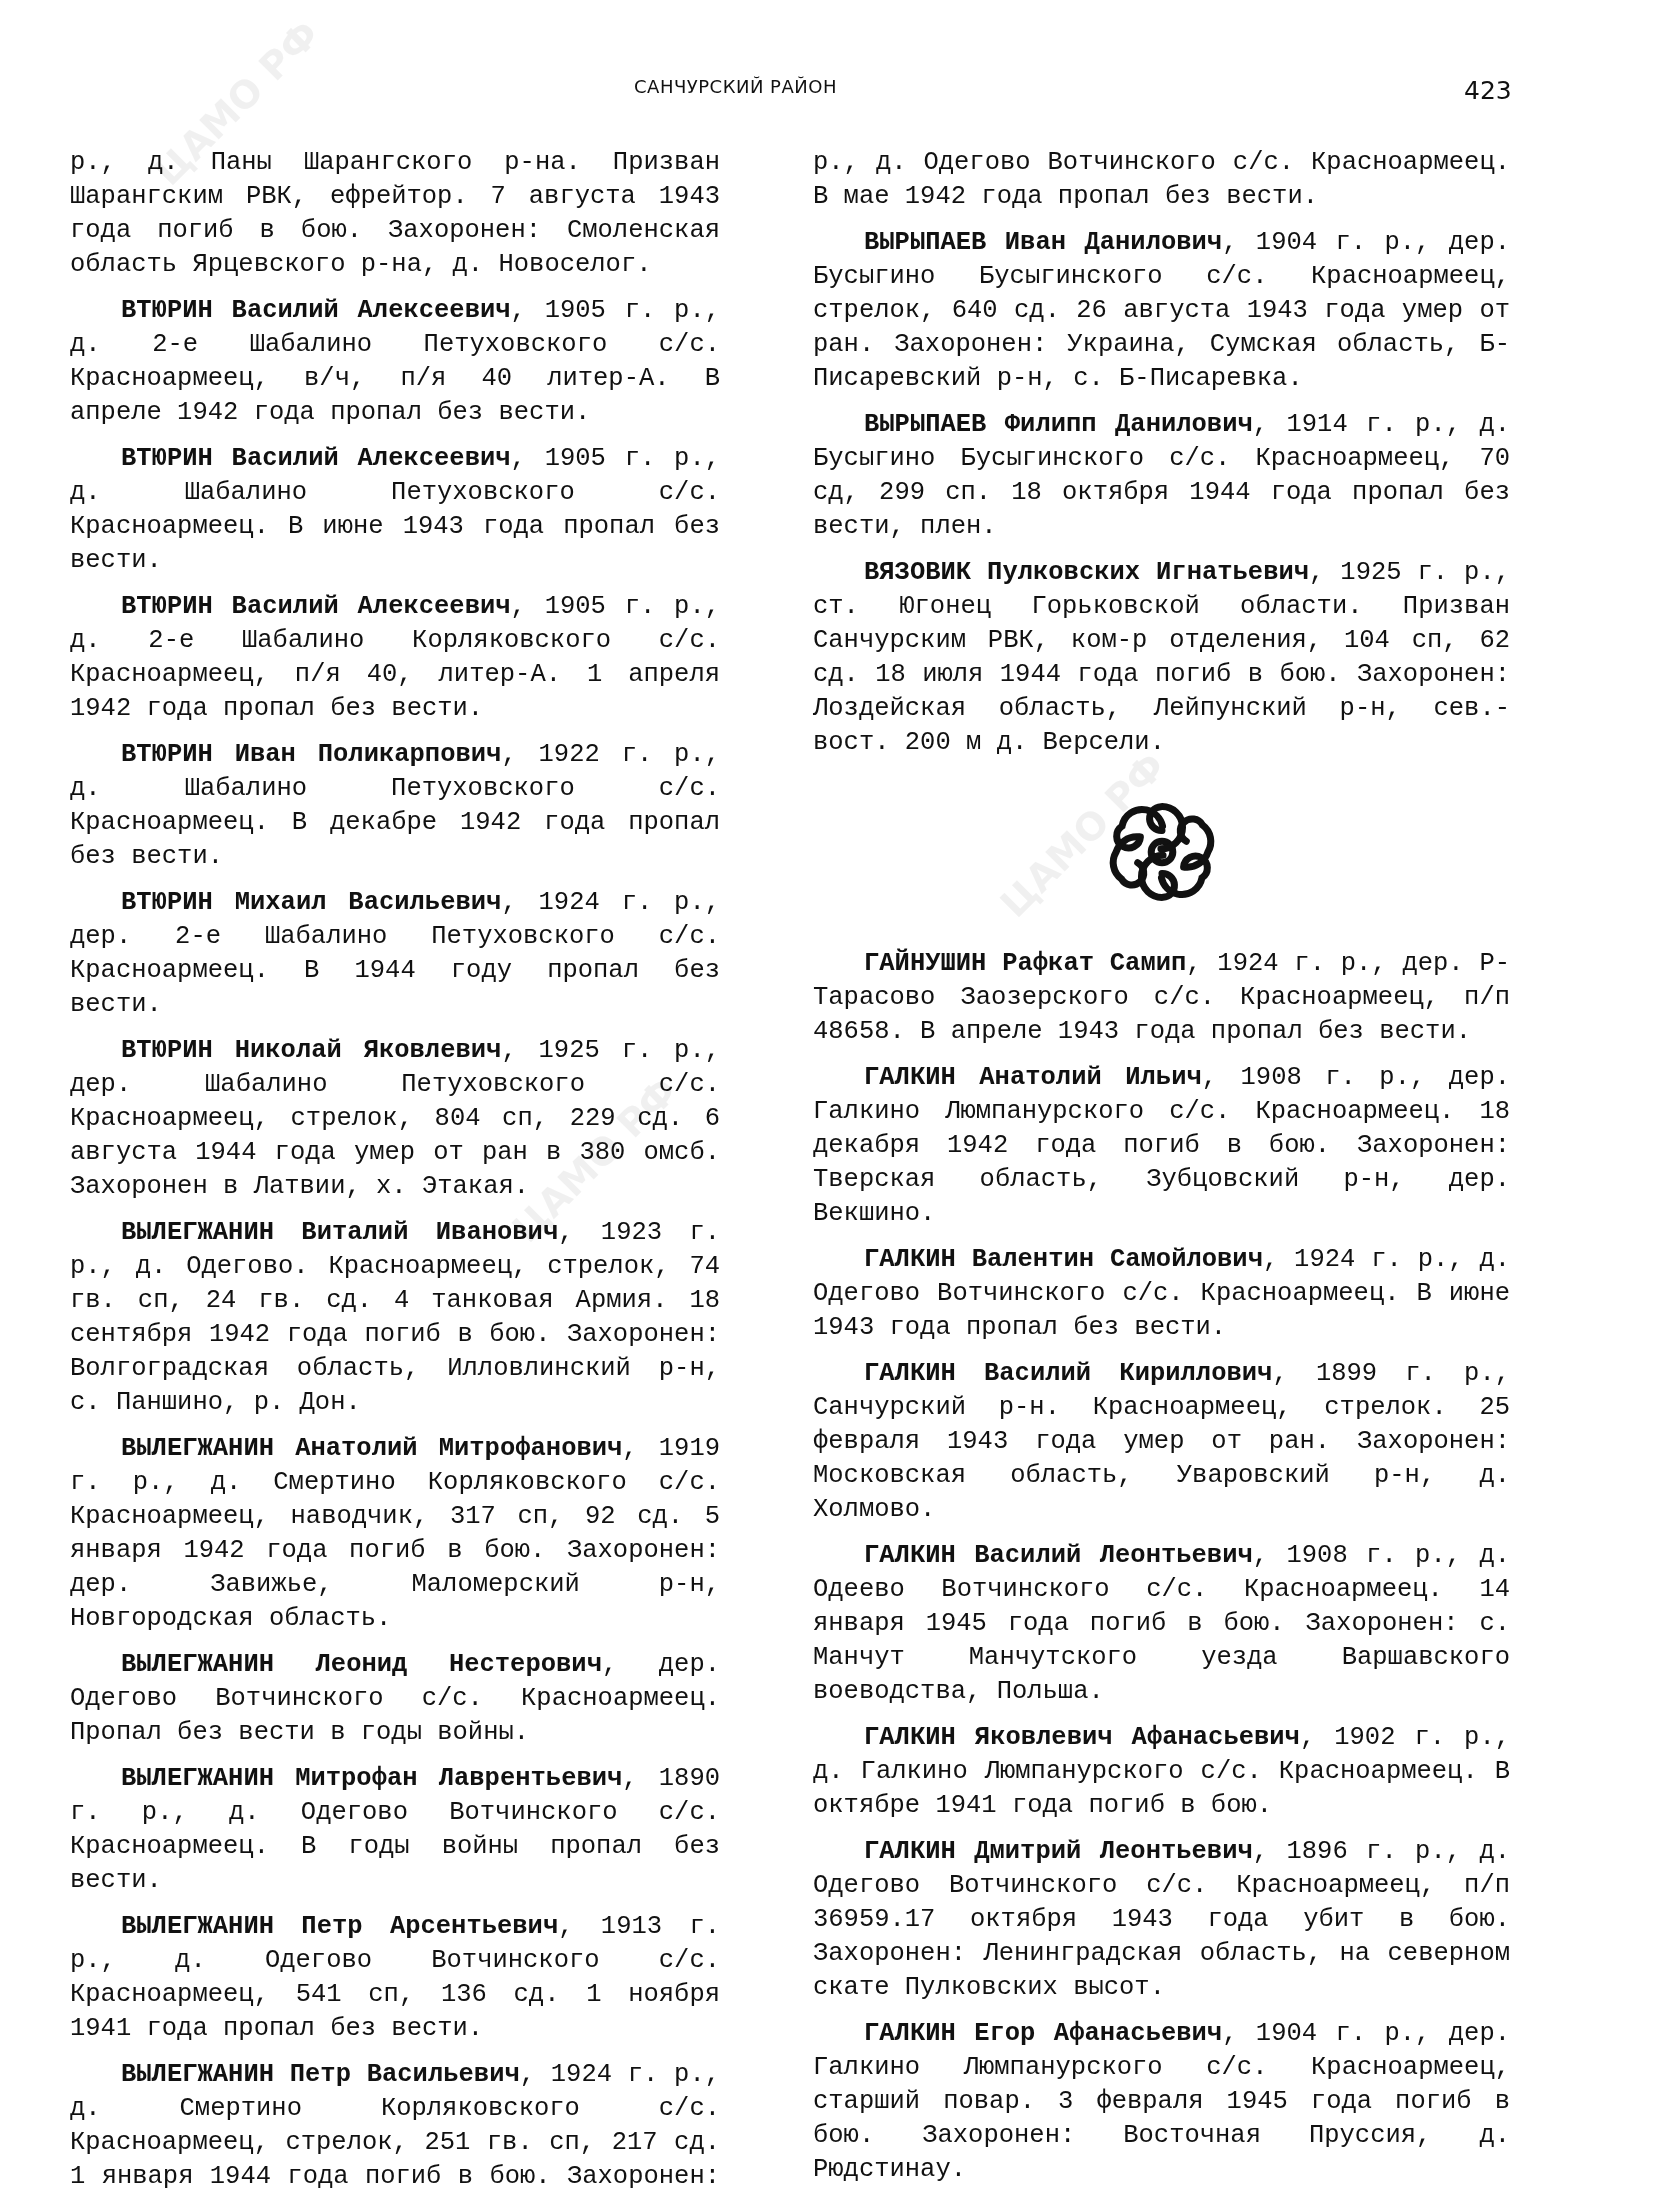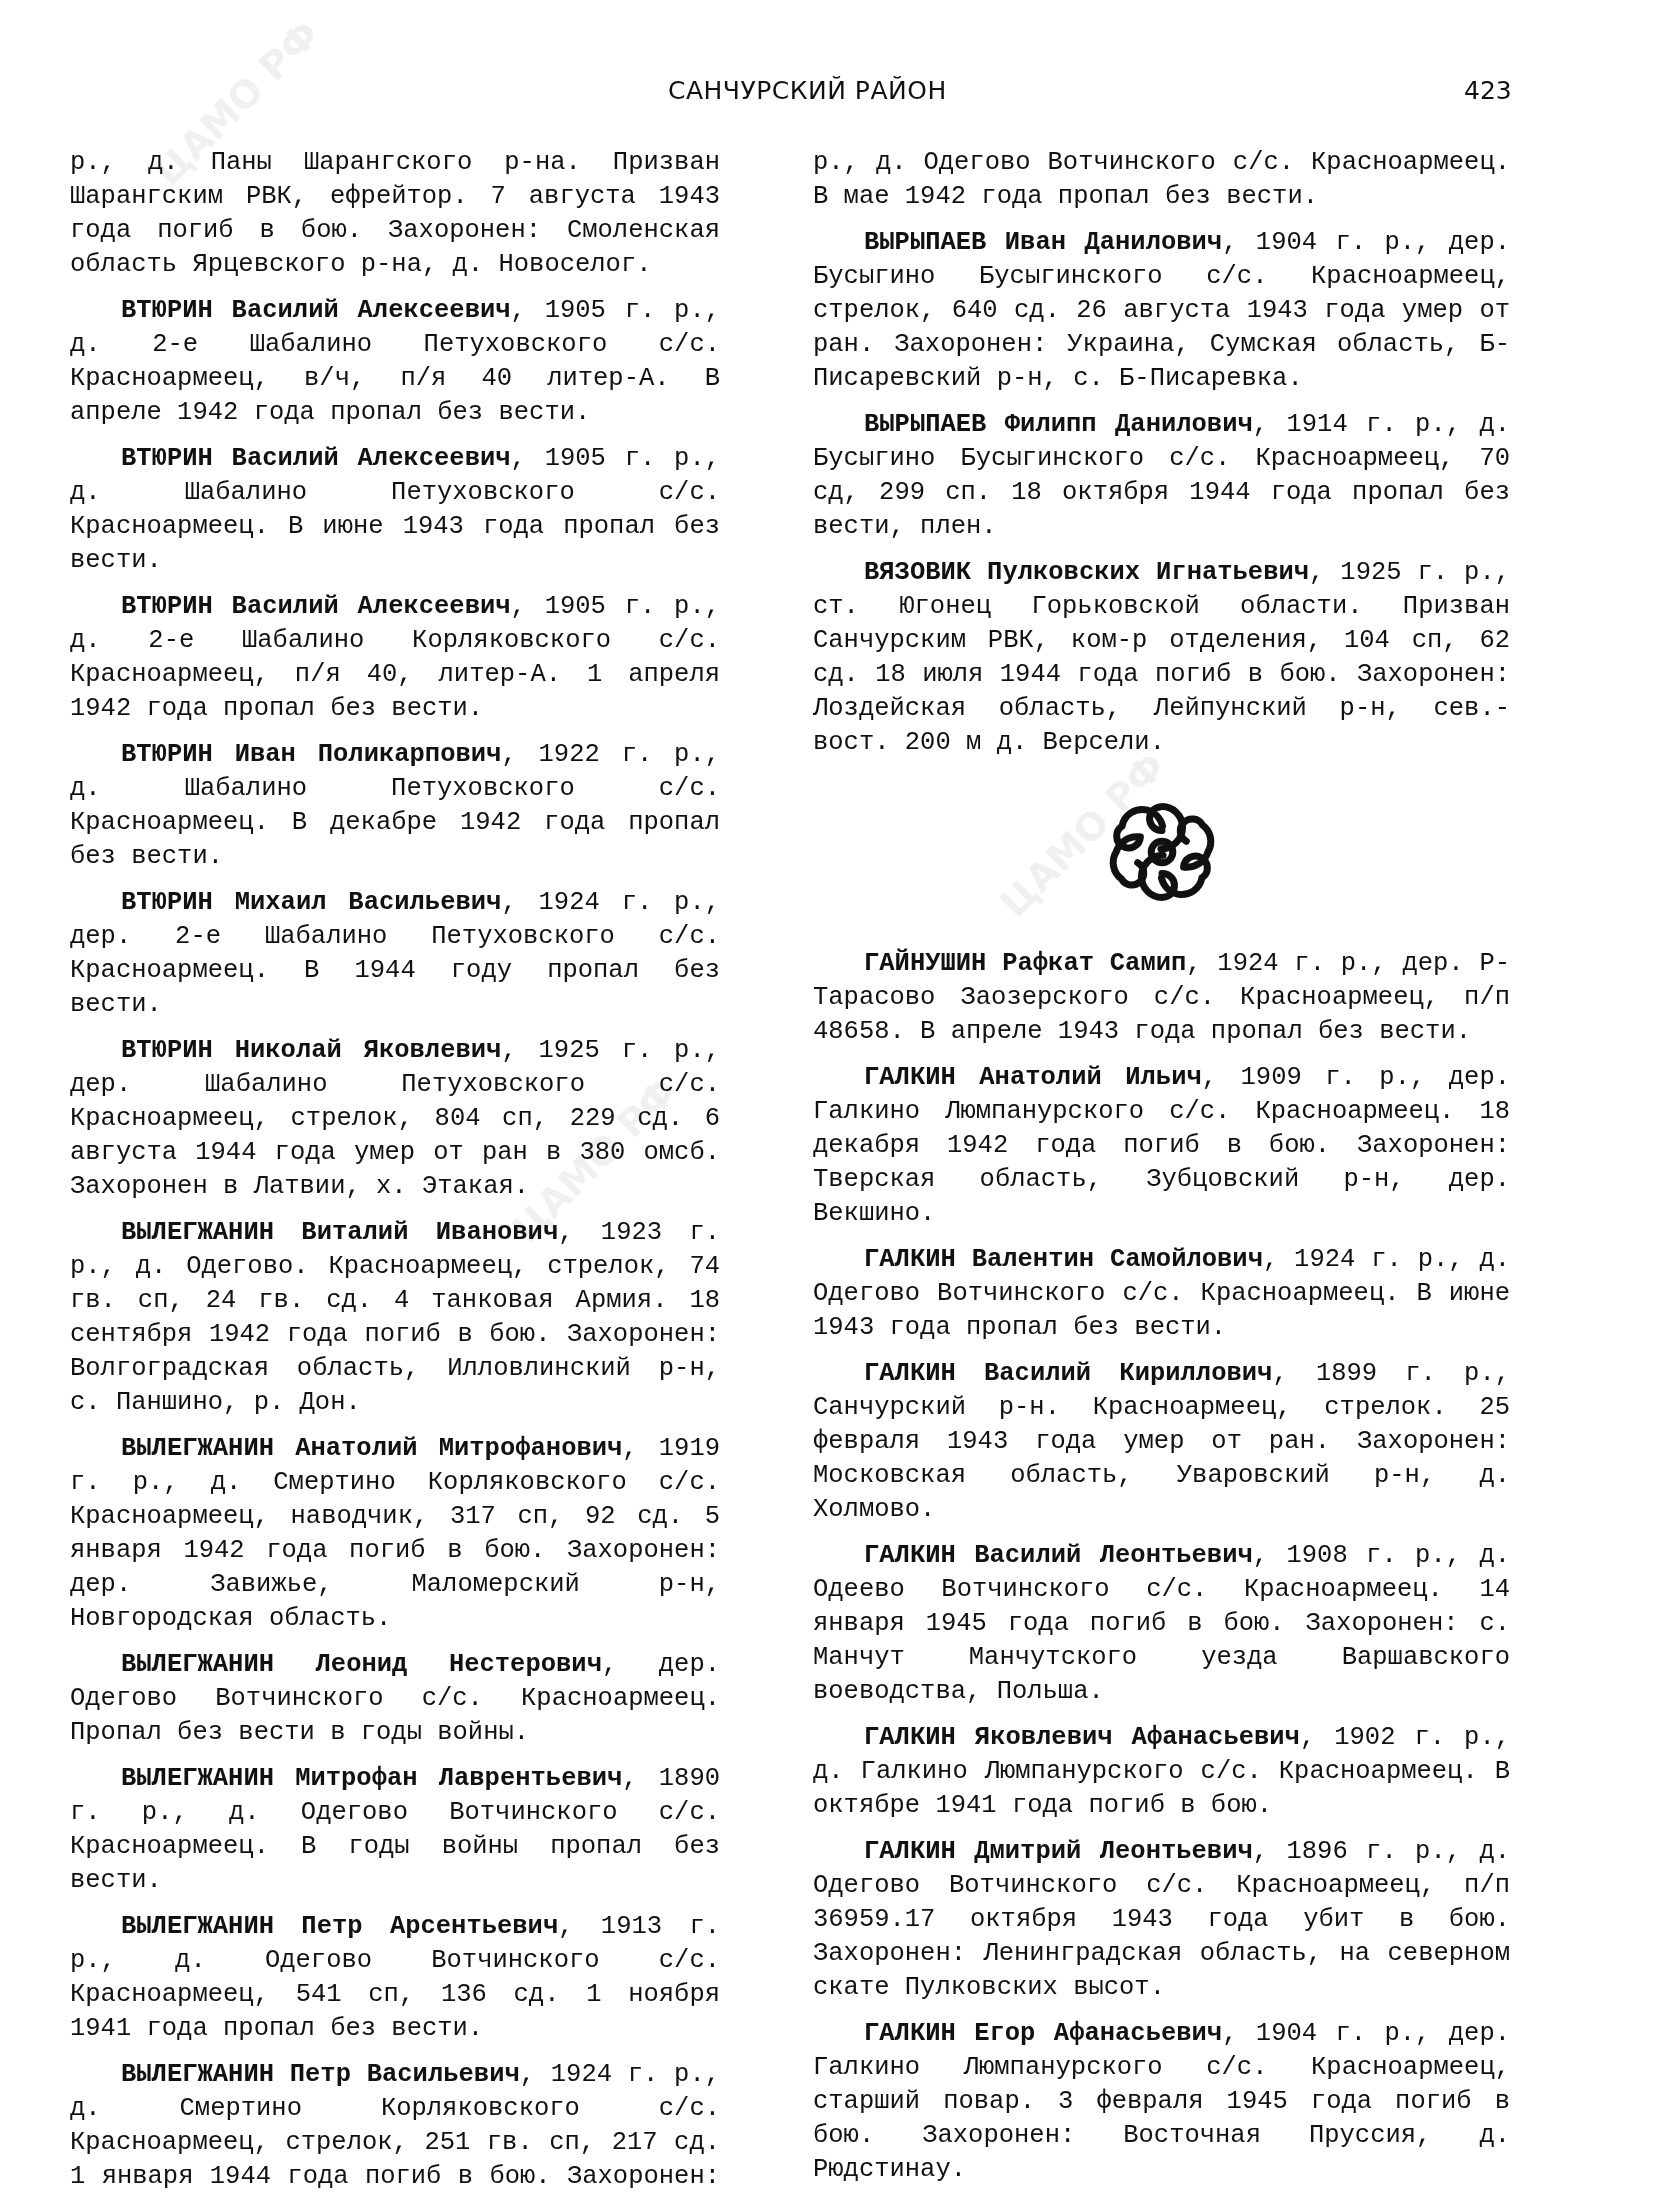"САНЧУРСКИЙ РАЙОН" .header .title { font-size: 25px -> 18px; left: 668px -> 634px }
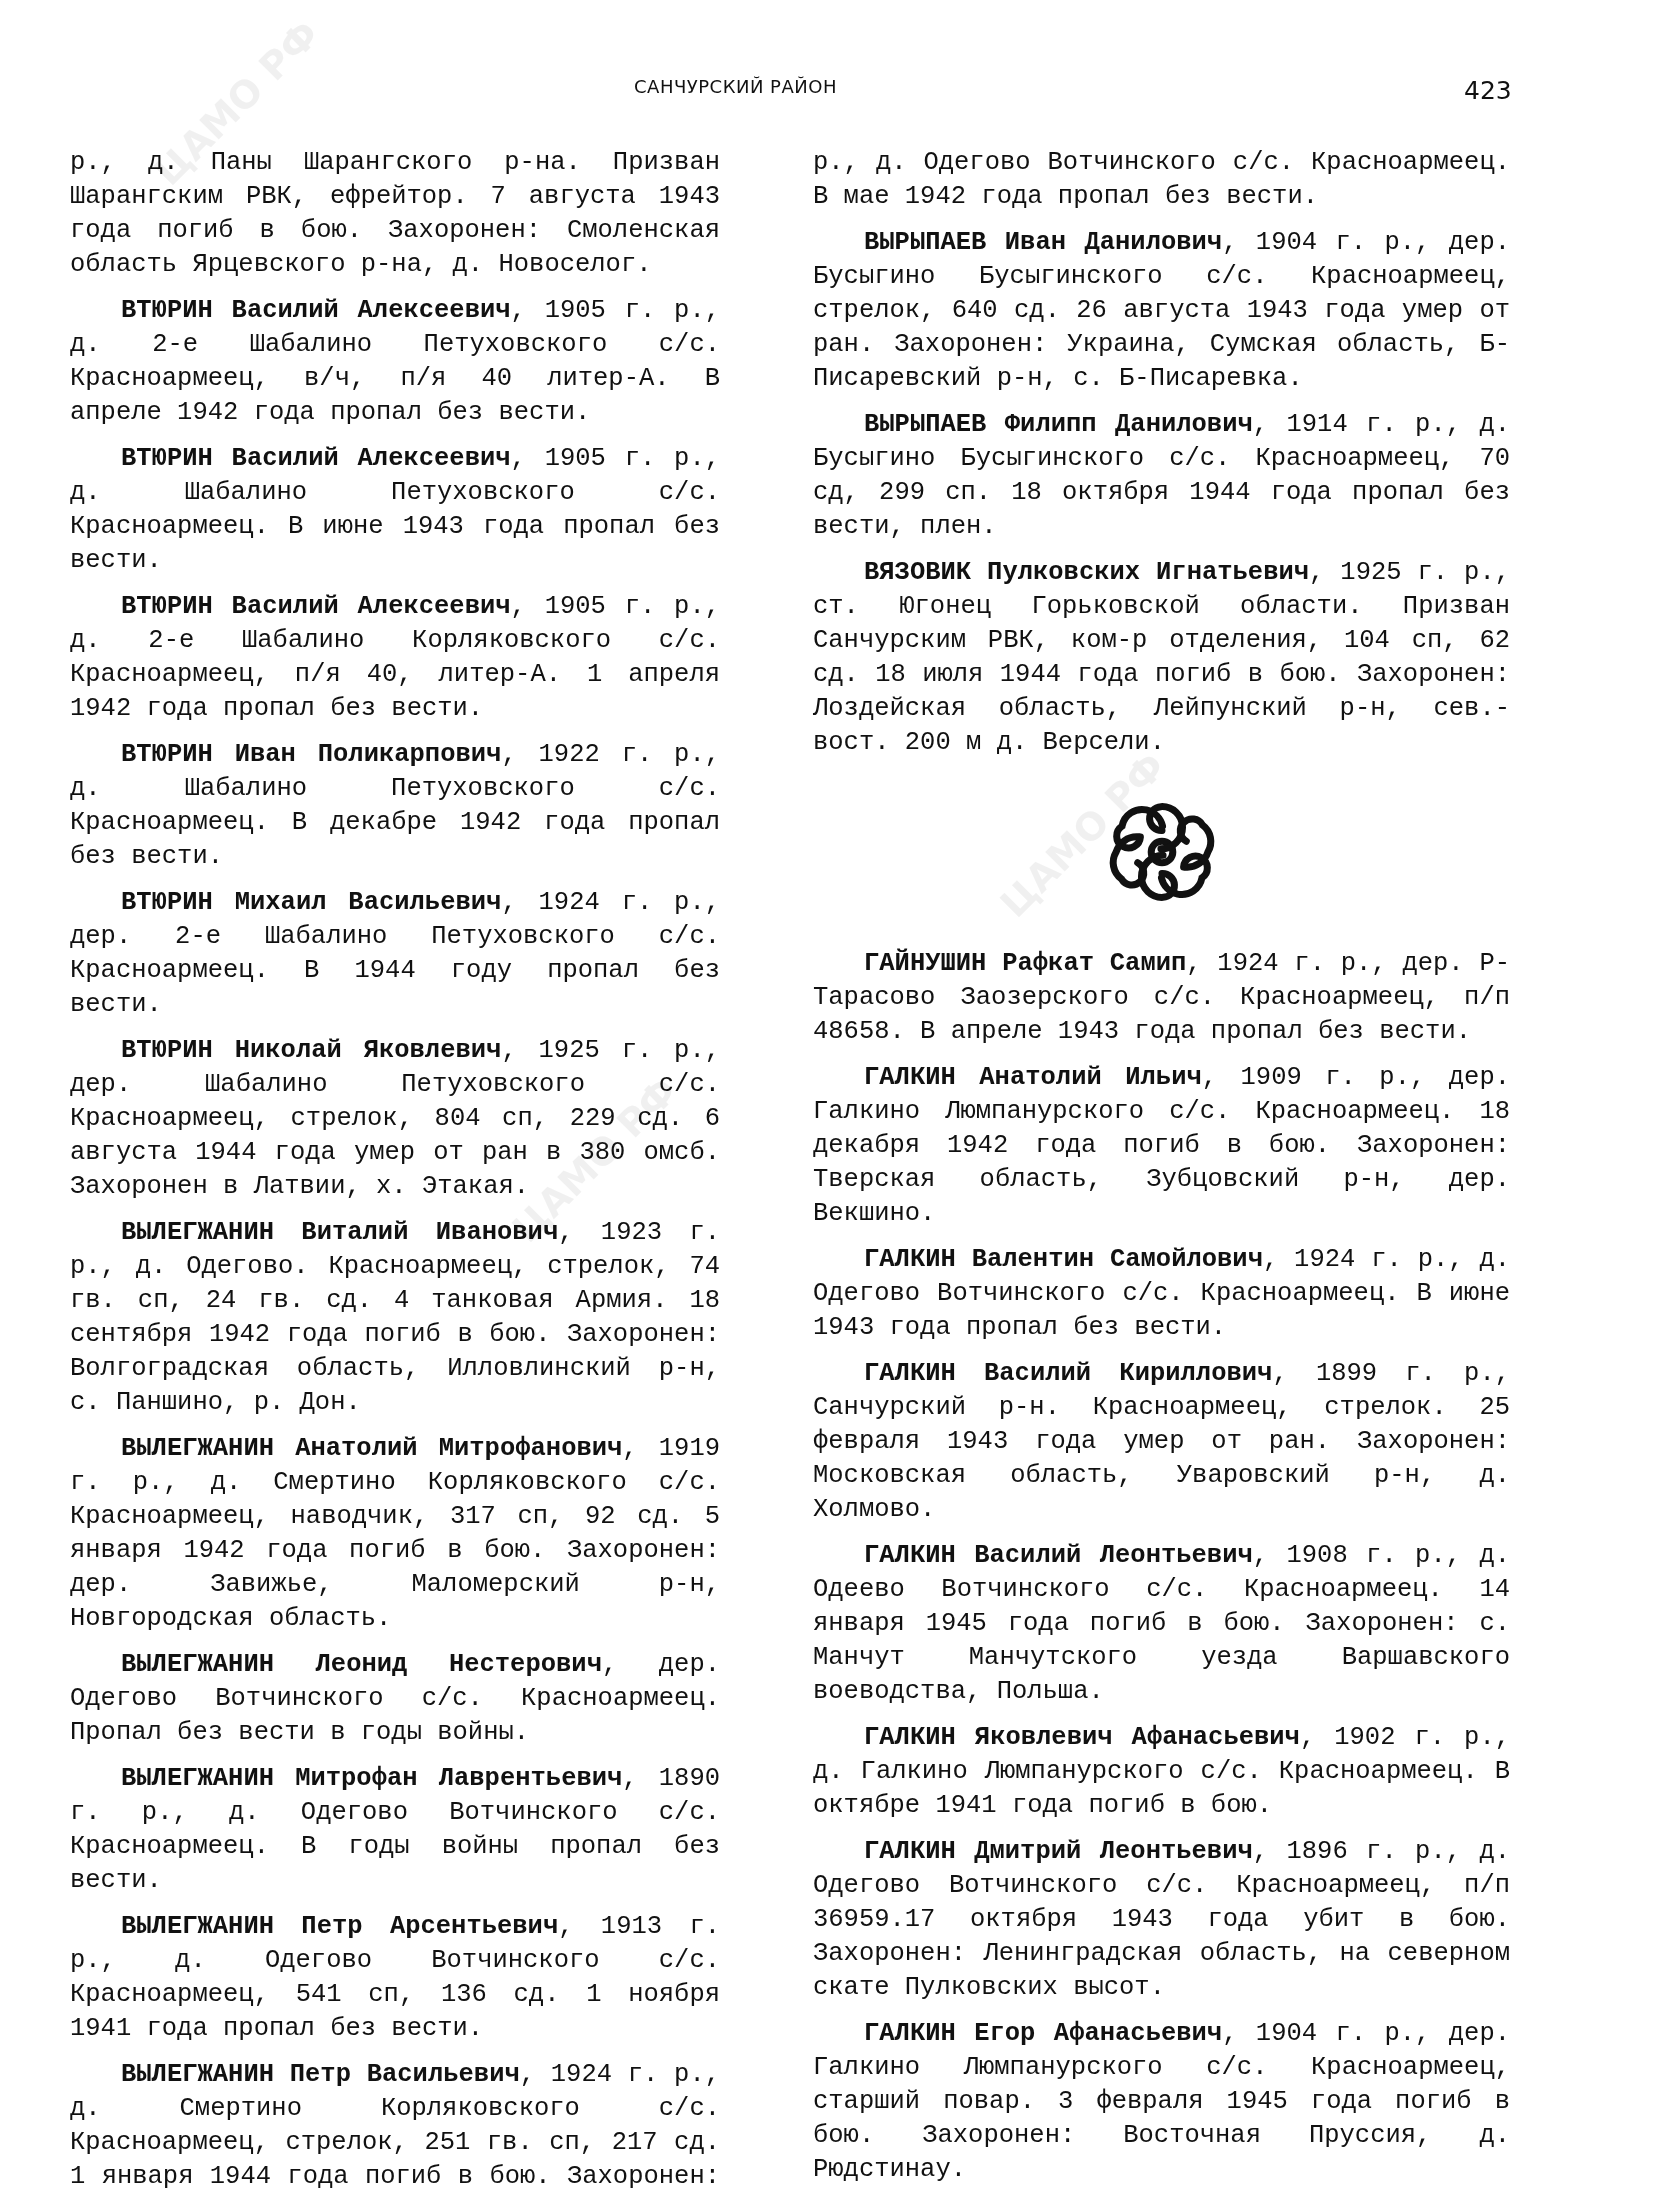", 1909 г. р., дер." span { text: 1909 -> 1908 }
